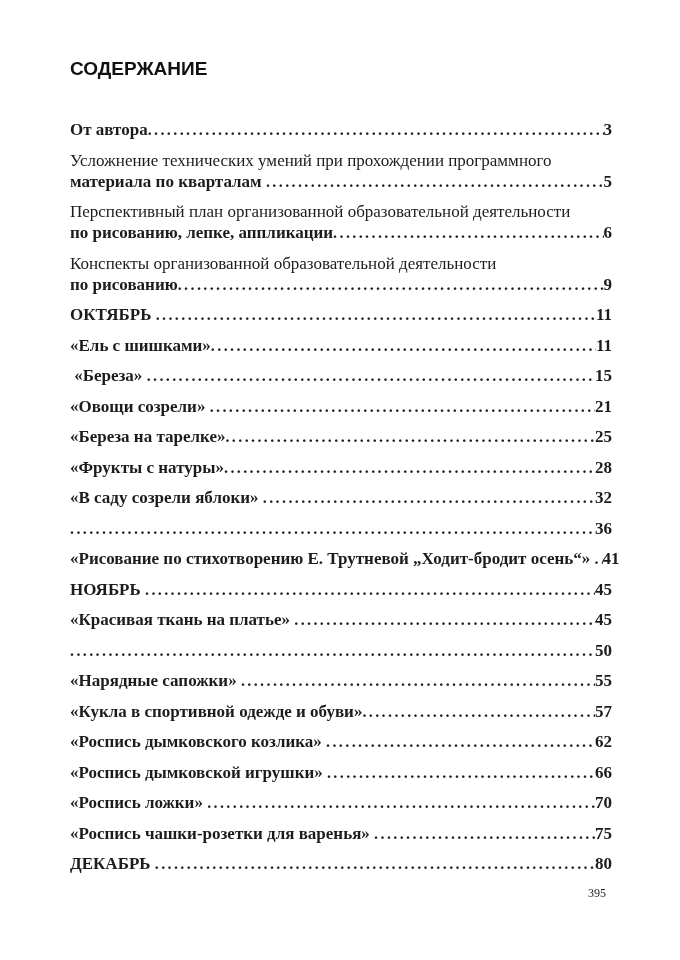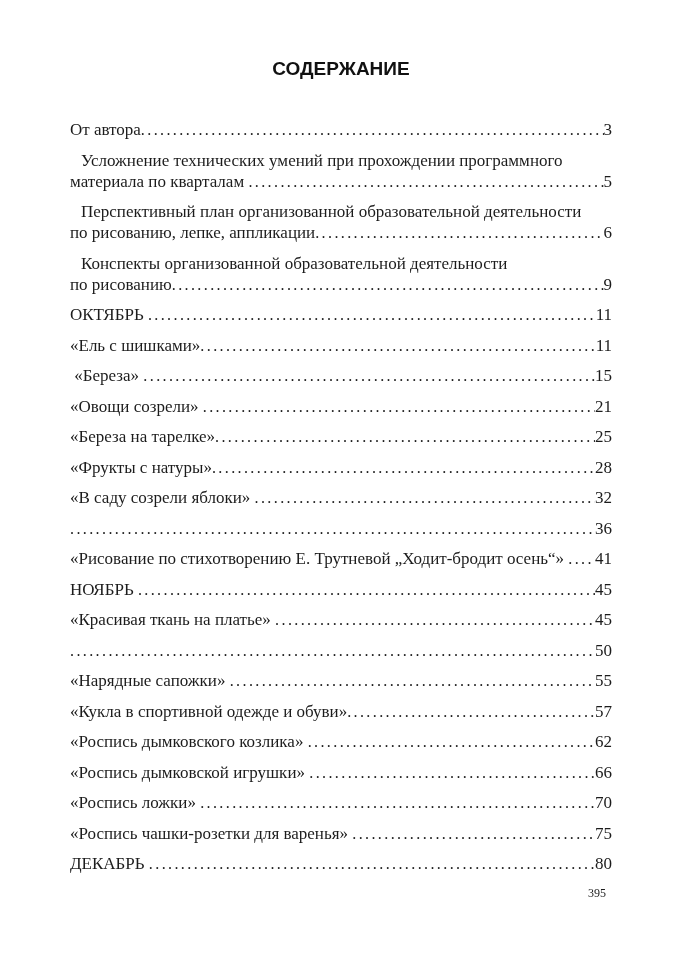"СОДЕРЖАНИЕ" .title { text-align: center -> none }
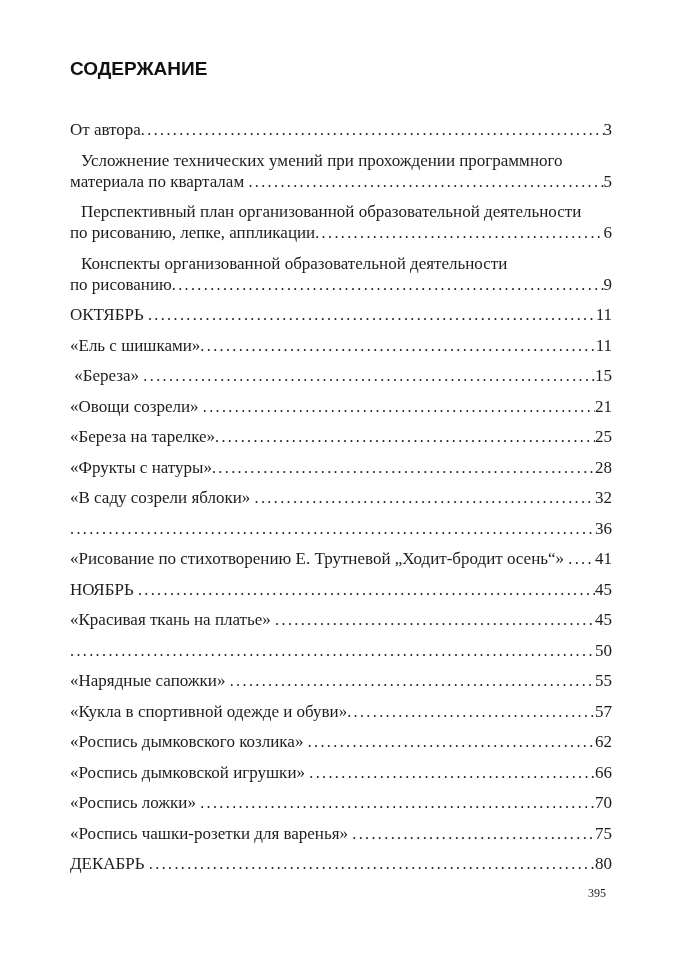"От автора" .dotrow { font-weight: none -> bold }
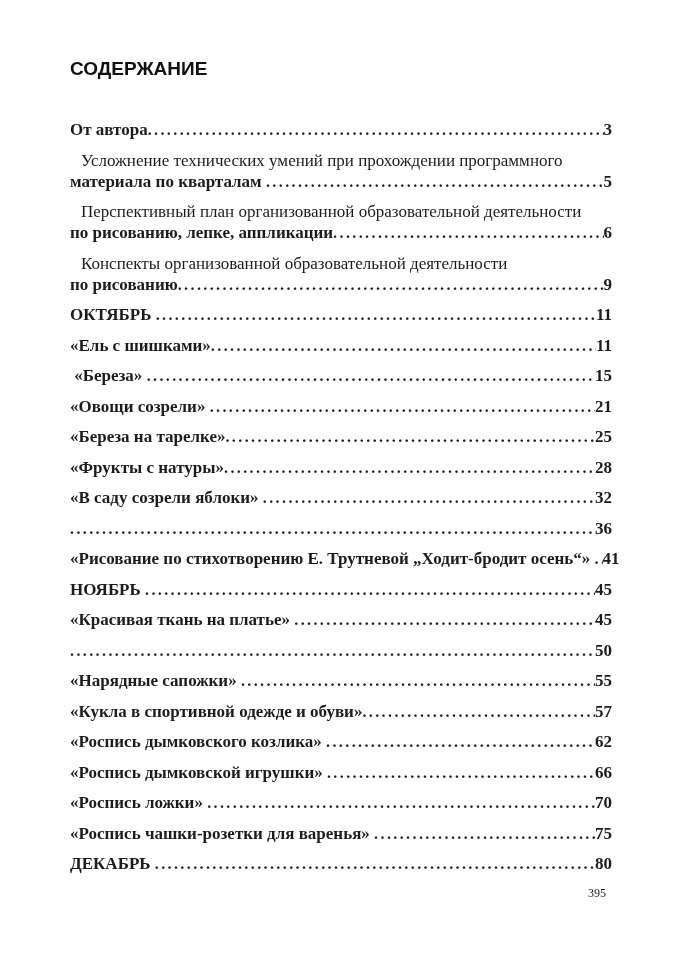"Усложнение технических умений при" .wrap-line { margin-left: 11px -> none }
